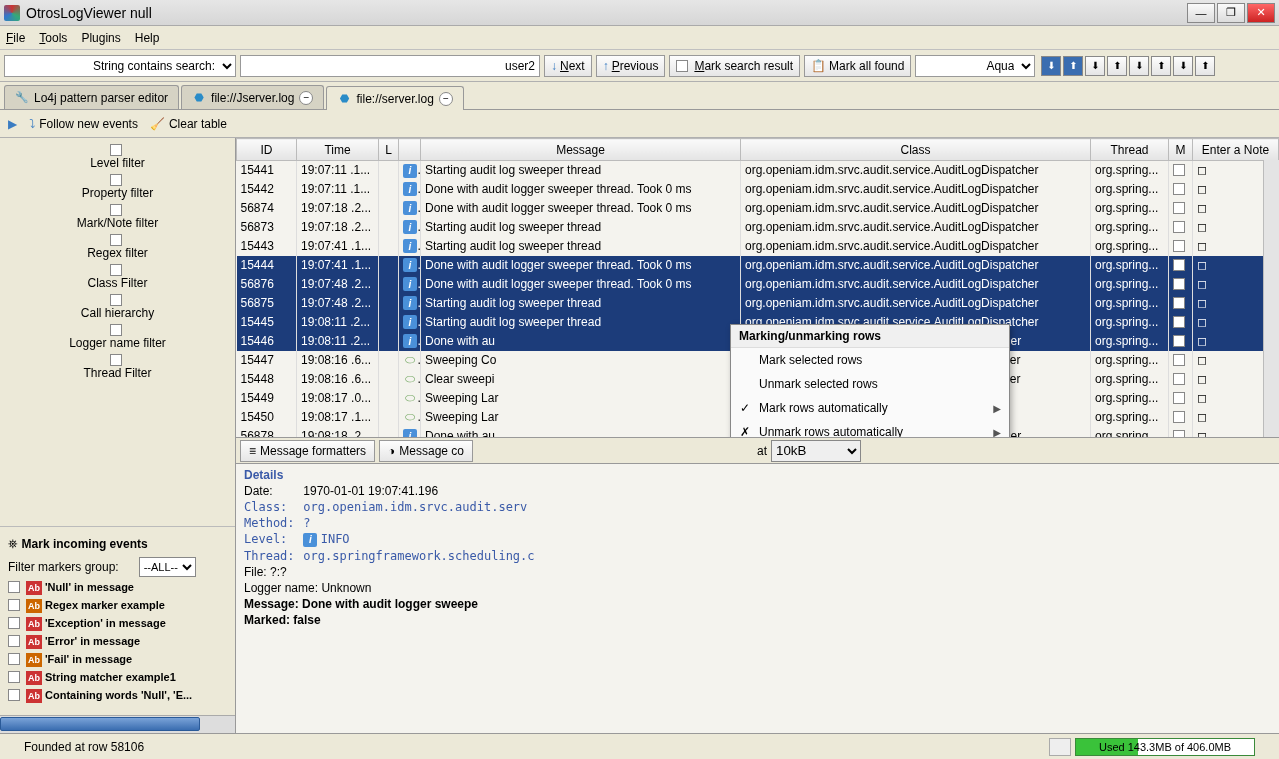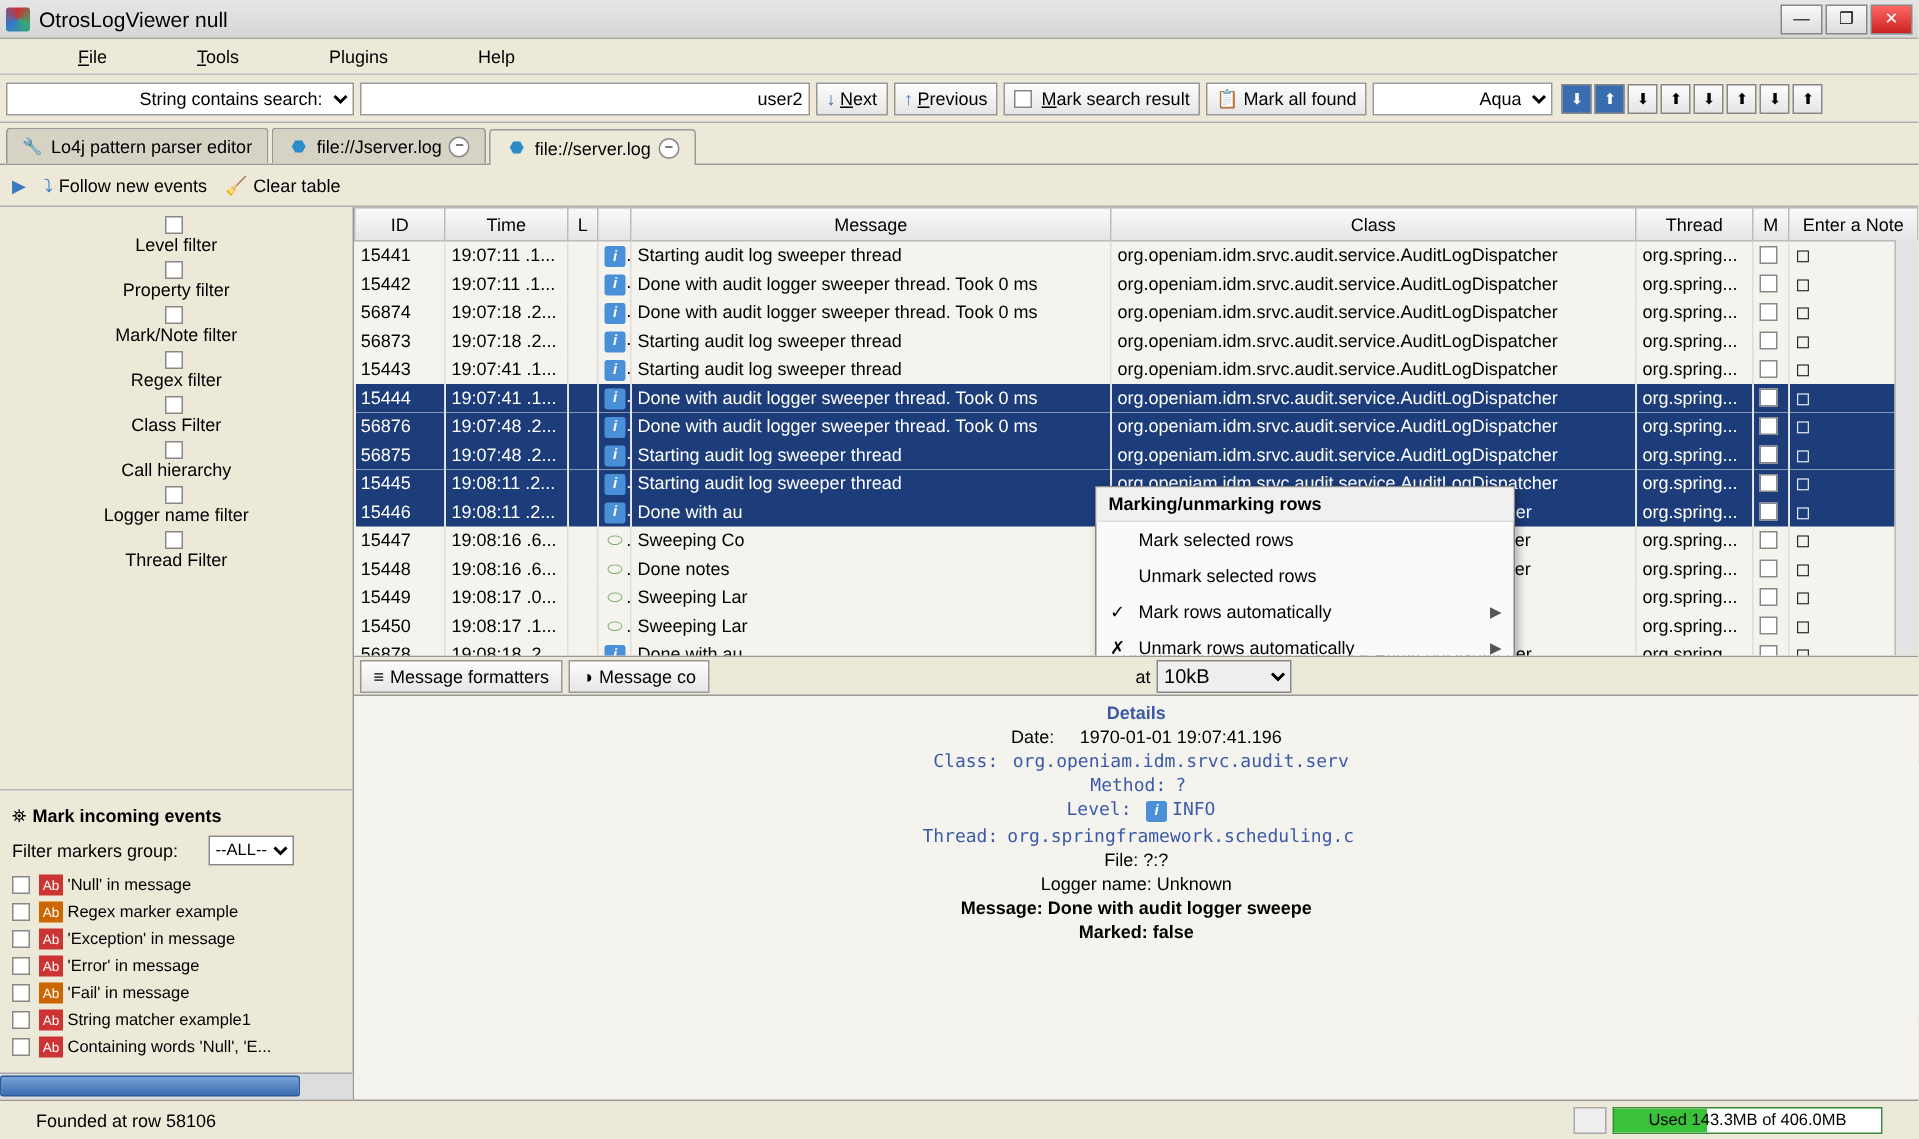"File" .menubar span { margin-left: 46px -> none }
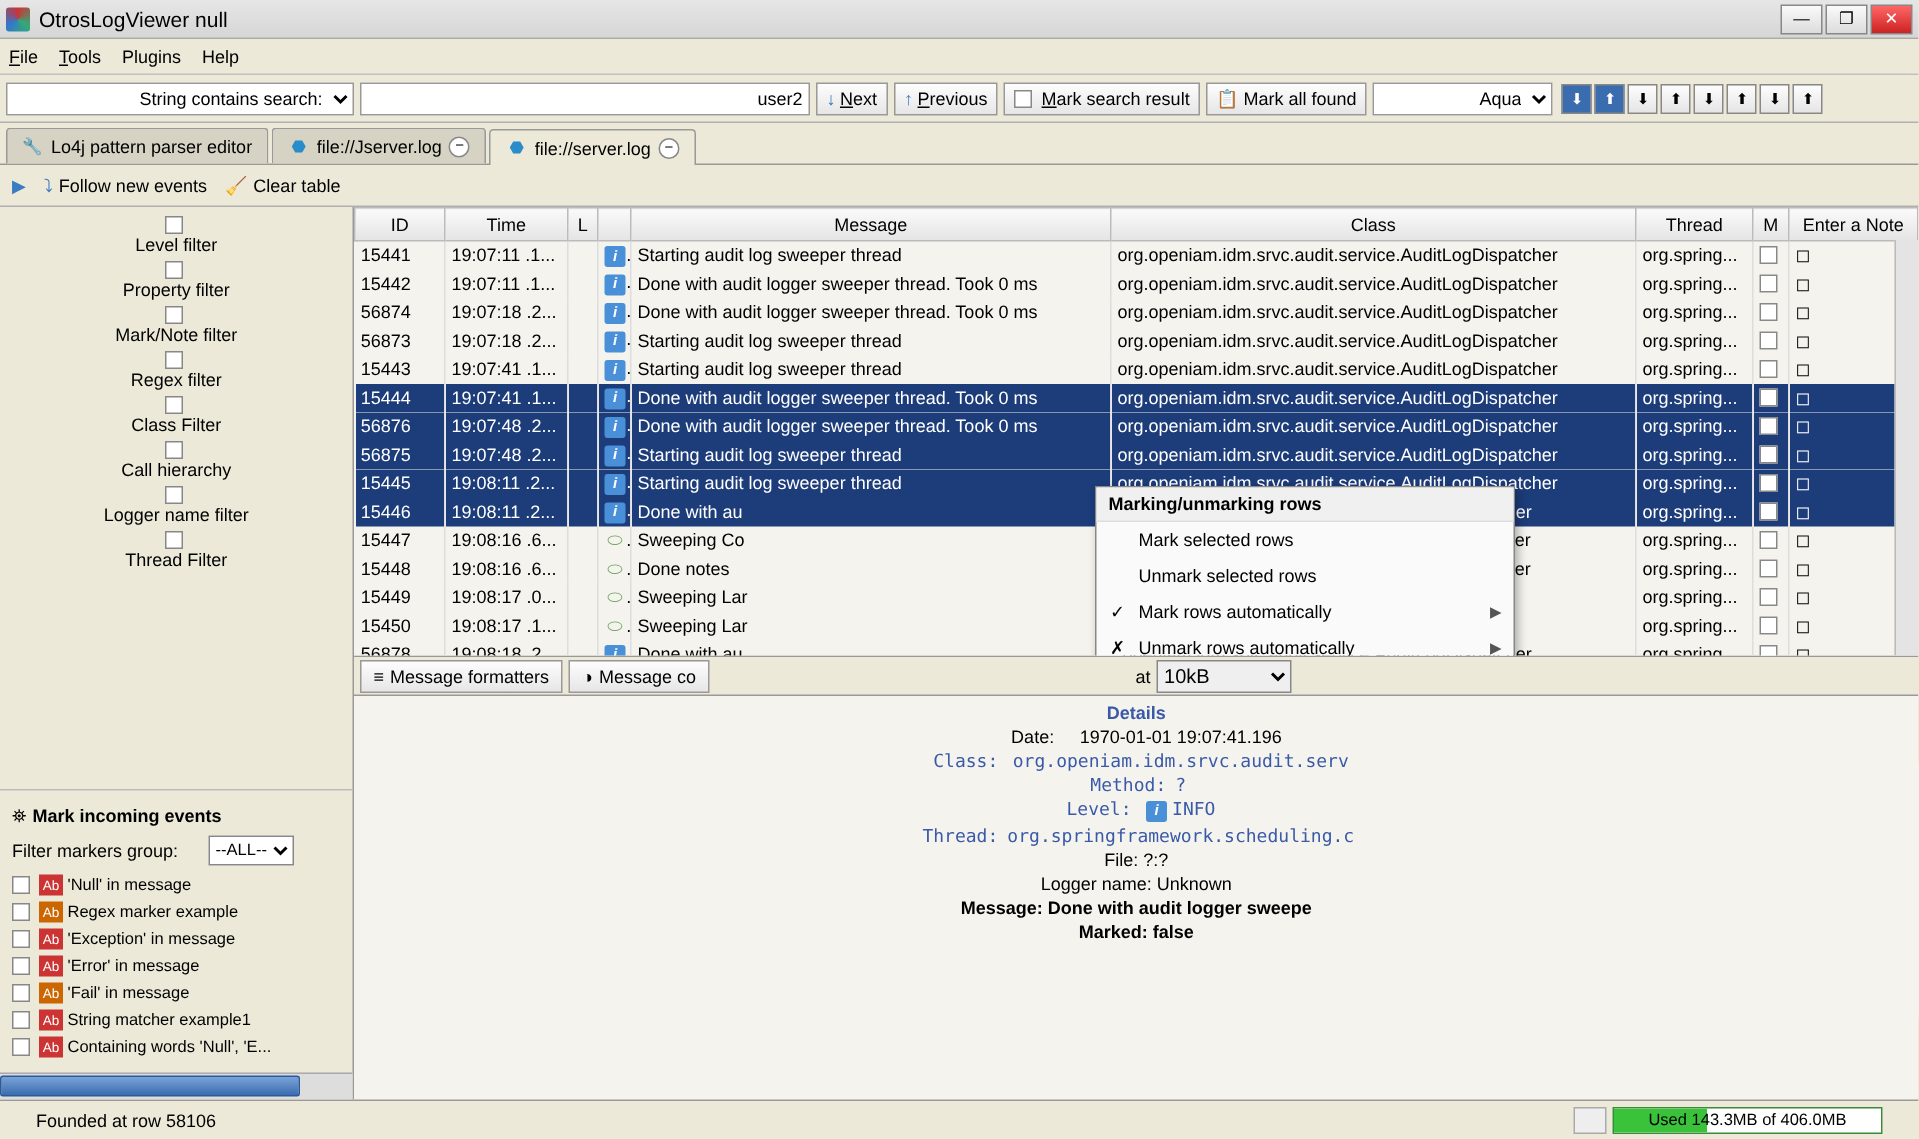"Done notes" td { text: Done notes -> Clear sweepi }
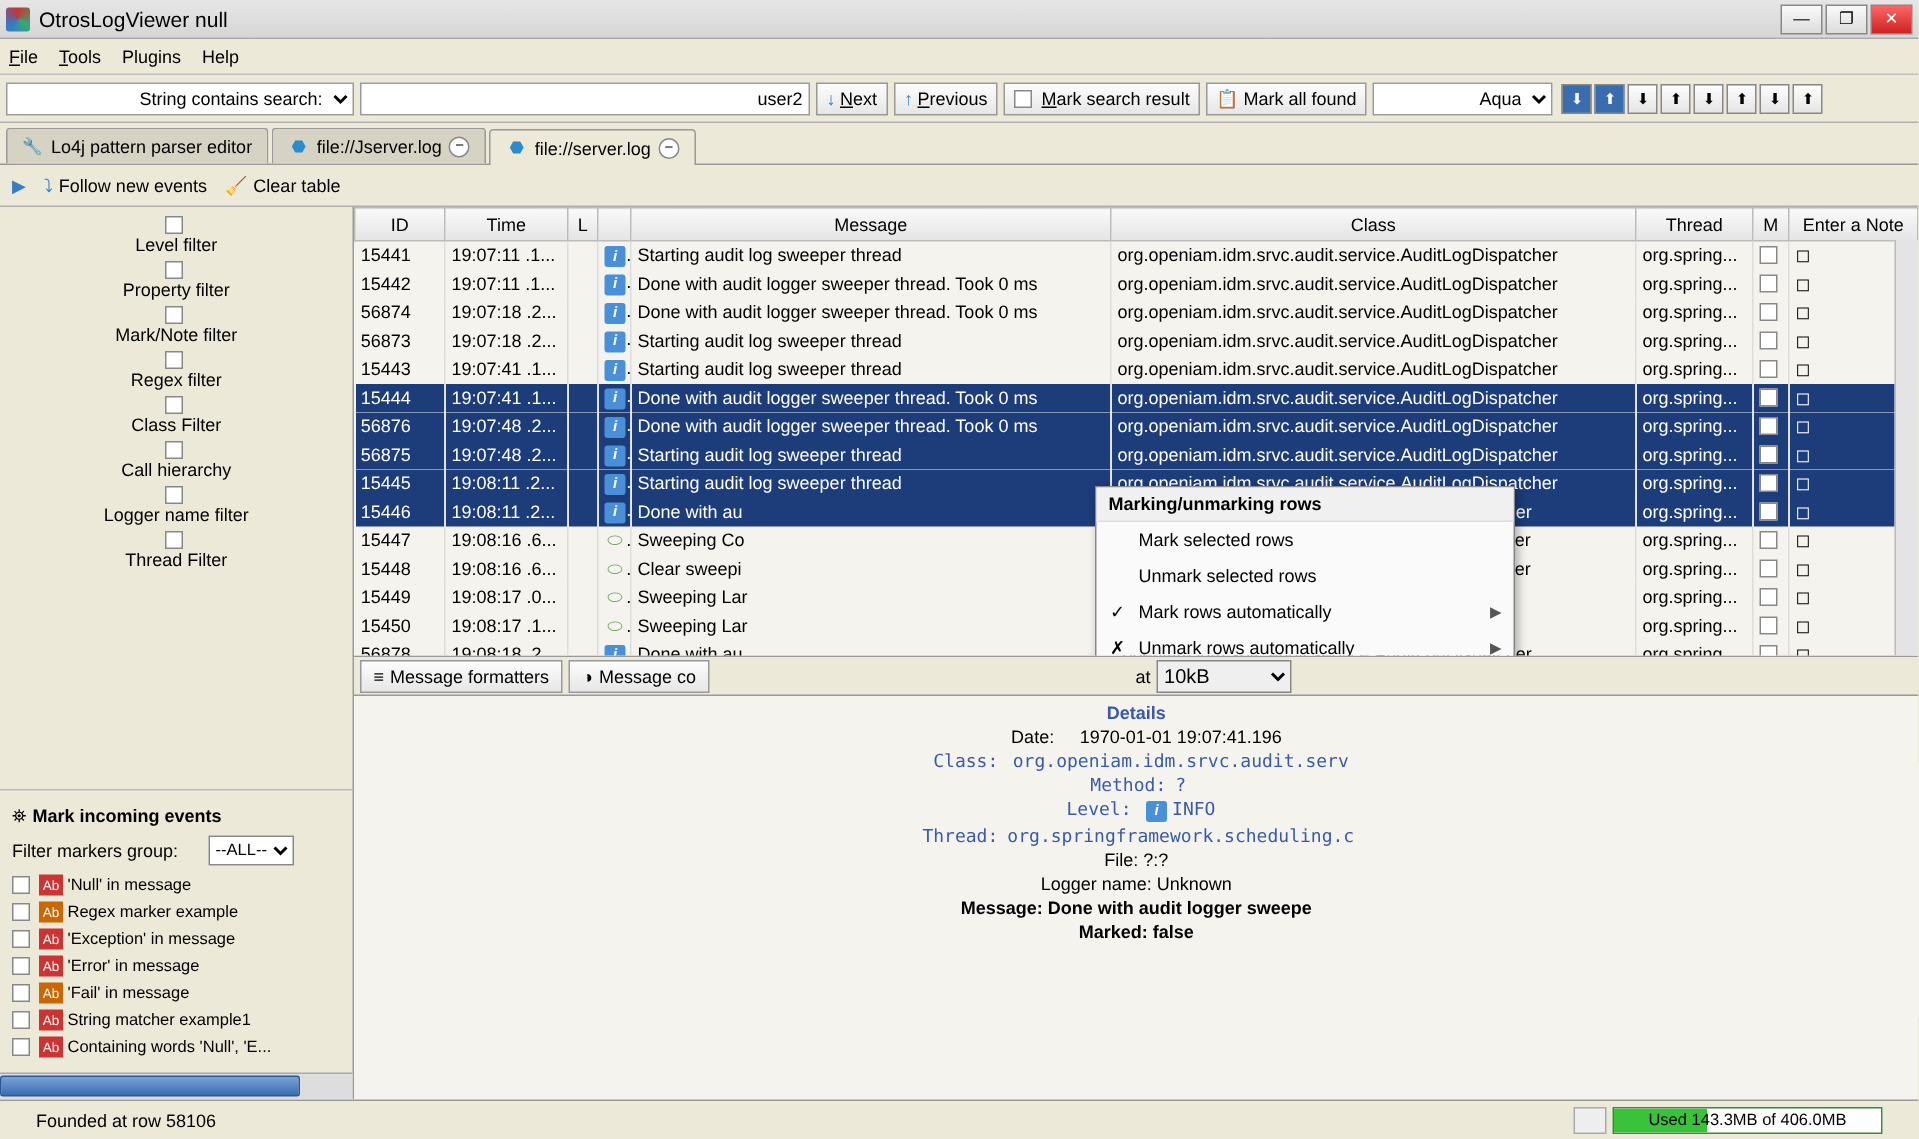"Details" .detailpanel { text-align: center -> none }
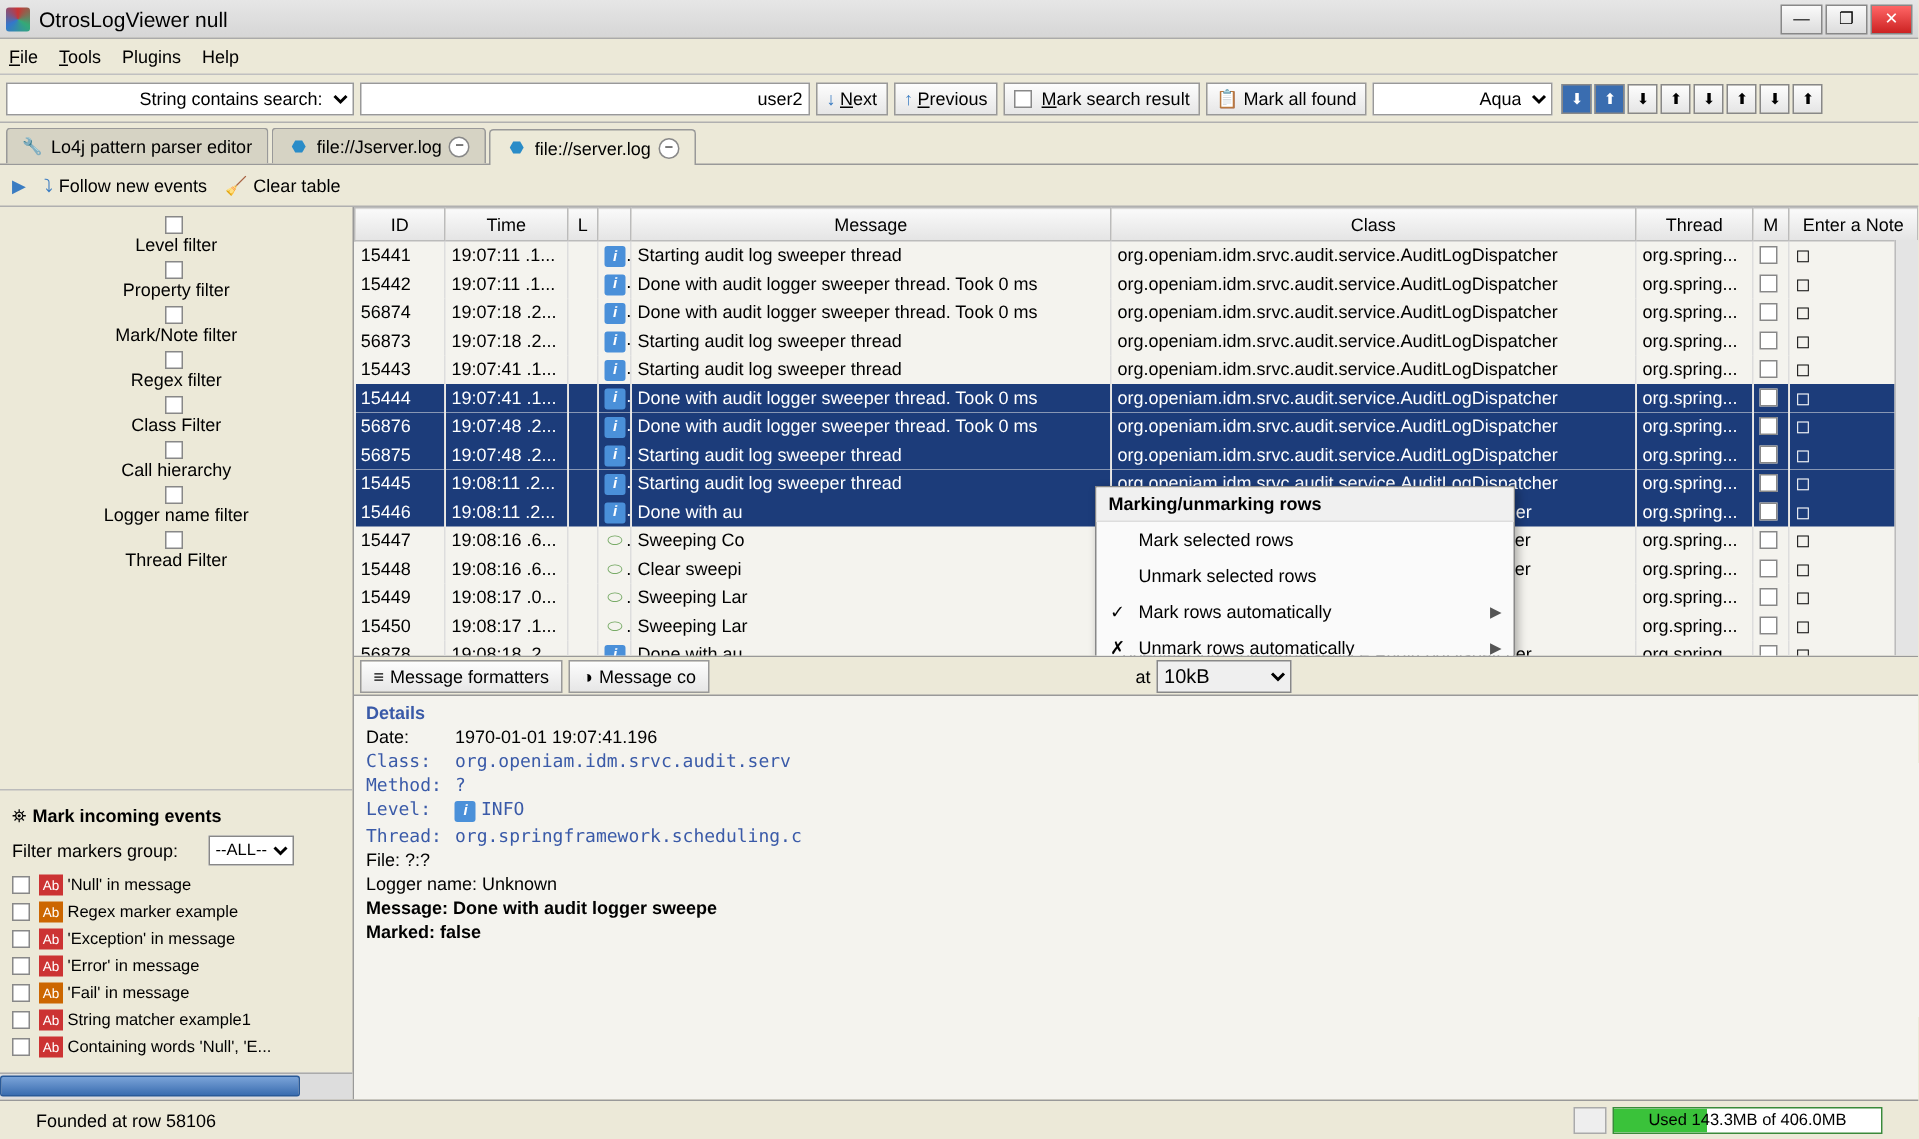"Ab" .markerlist .mk { align-items: center -> none; font-weight: none -> bold }
